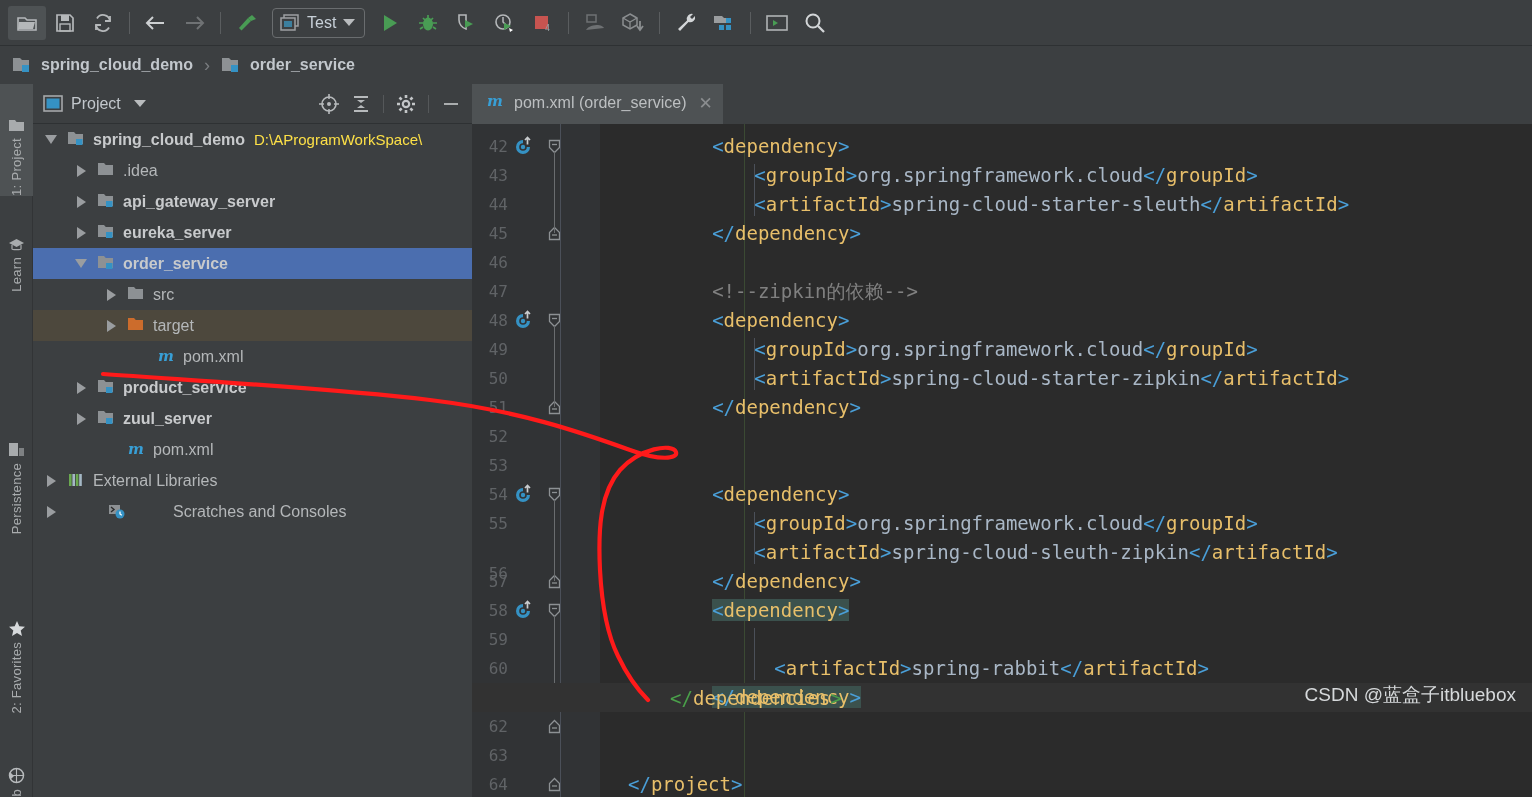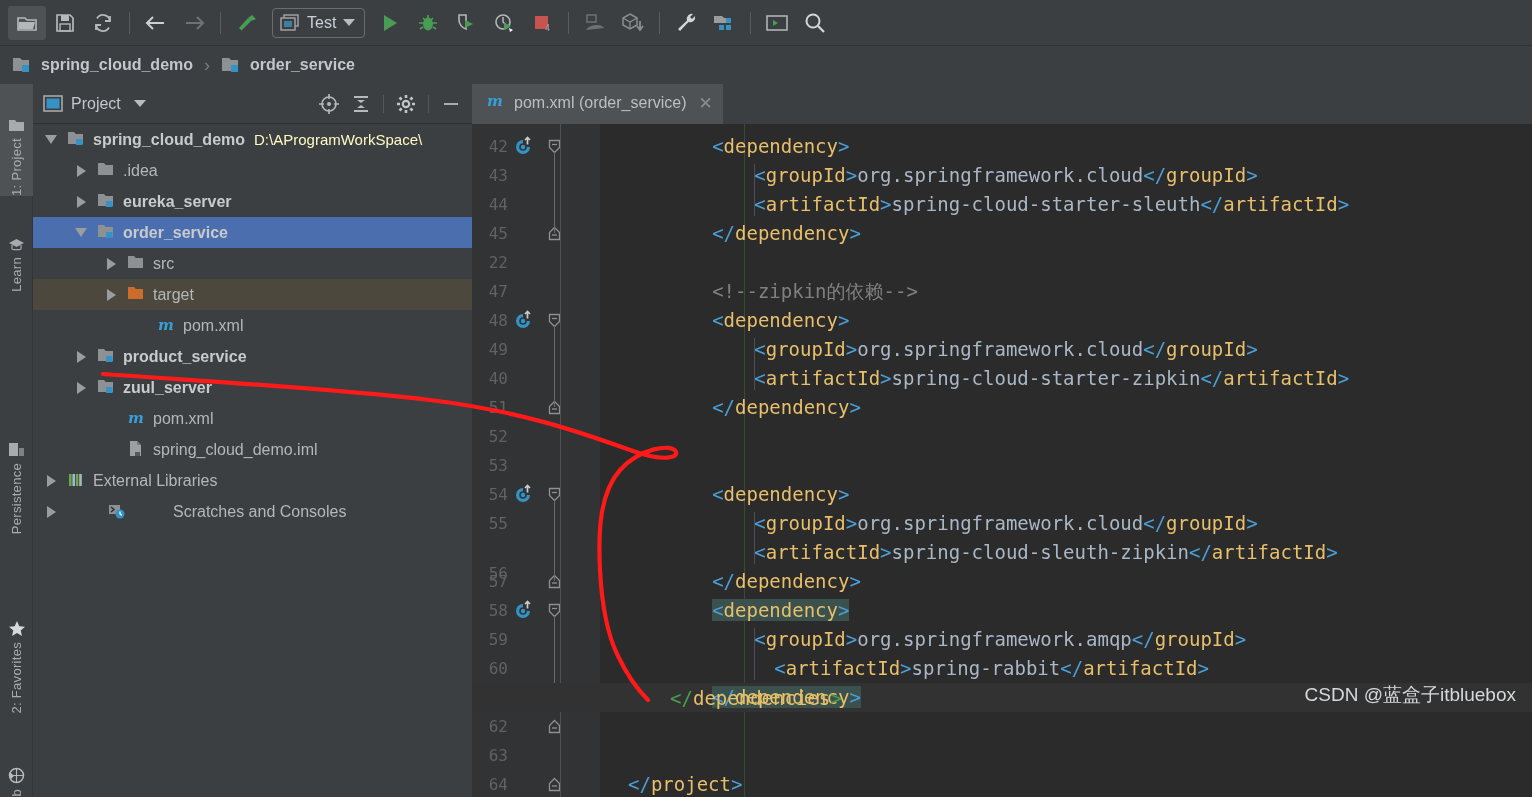"D:\AProgramWorkSpace\" .tree-path { color: #fef9c3 -> #fde047 }
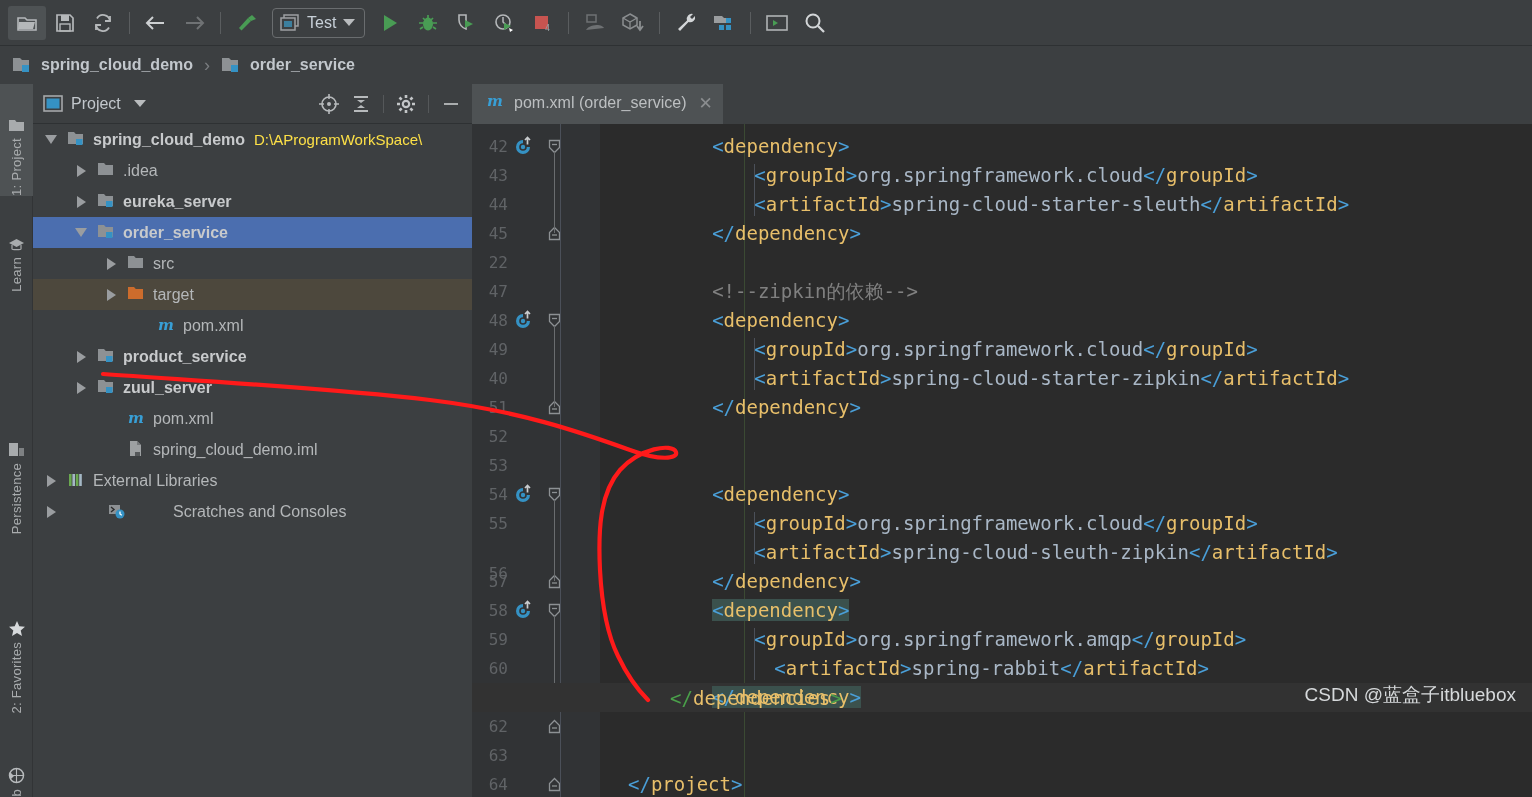"api_gateway_server" div.tree-row { html: none -> <div> <span> <span></span> </span> <span><svg> <path></path> <rect></rect> </svg></span> <span>api_gateway_server</span> </div> }
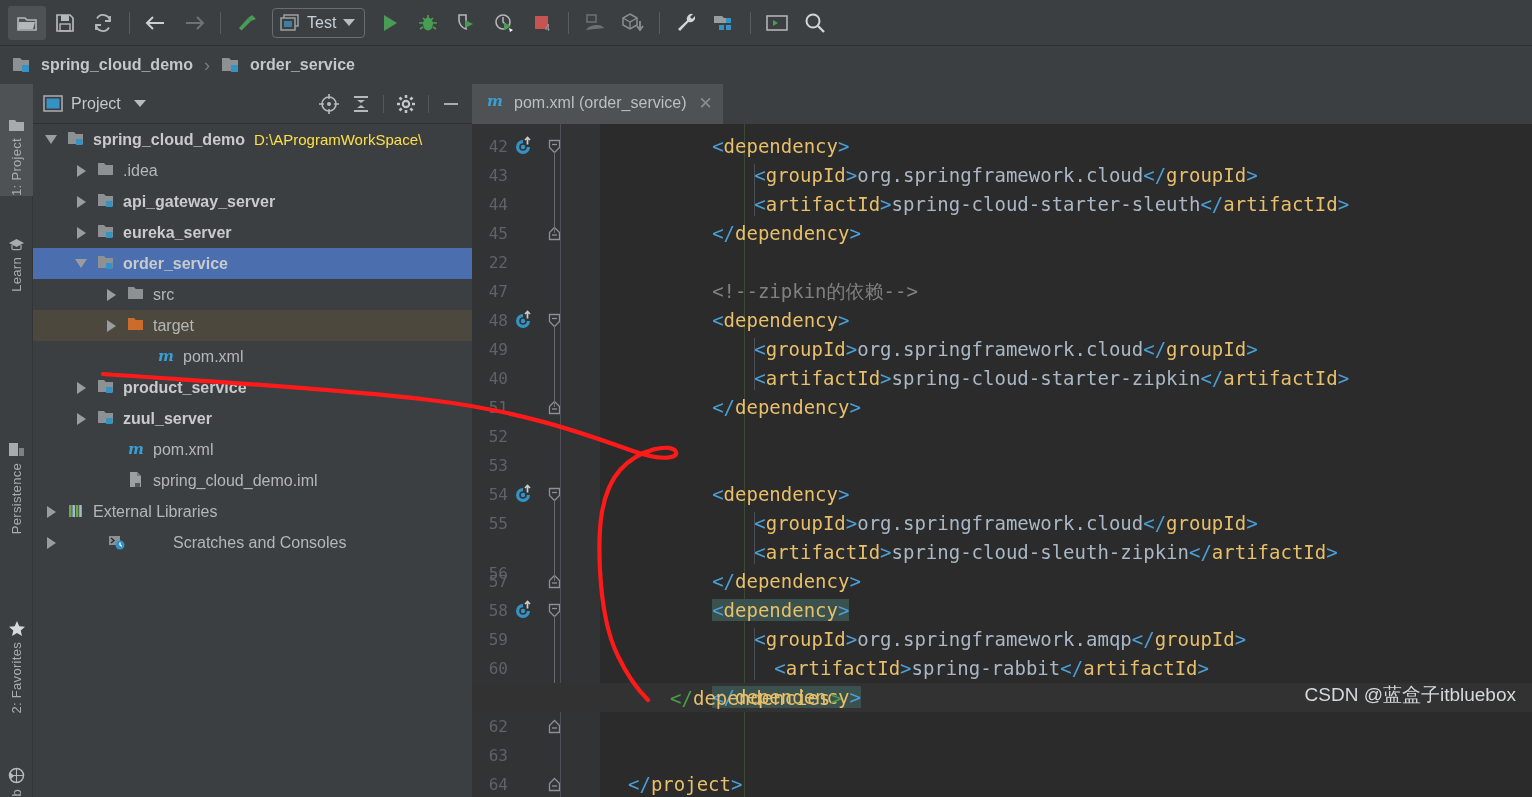"22" div.lnum { text: 22 -> 46 }
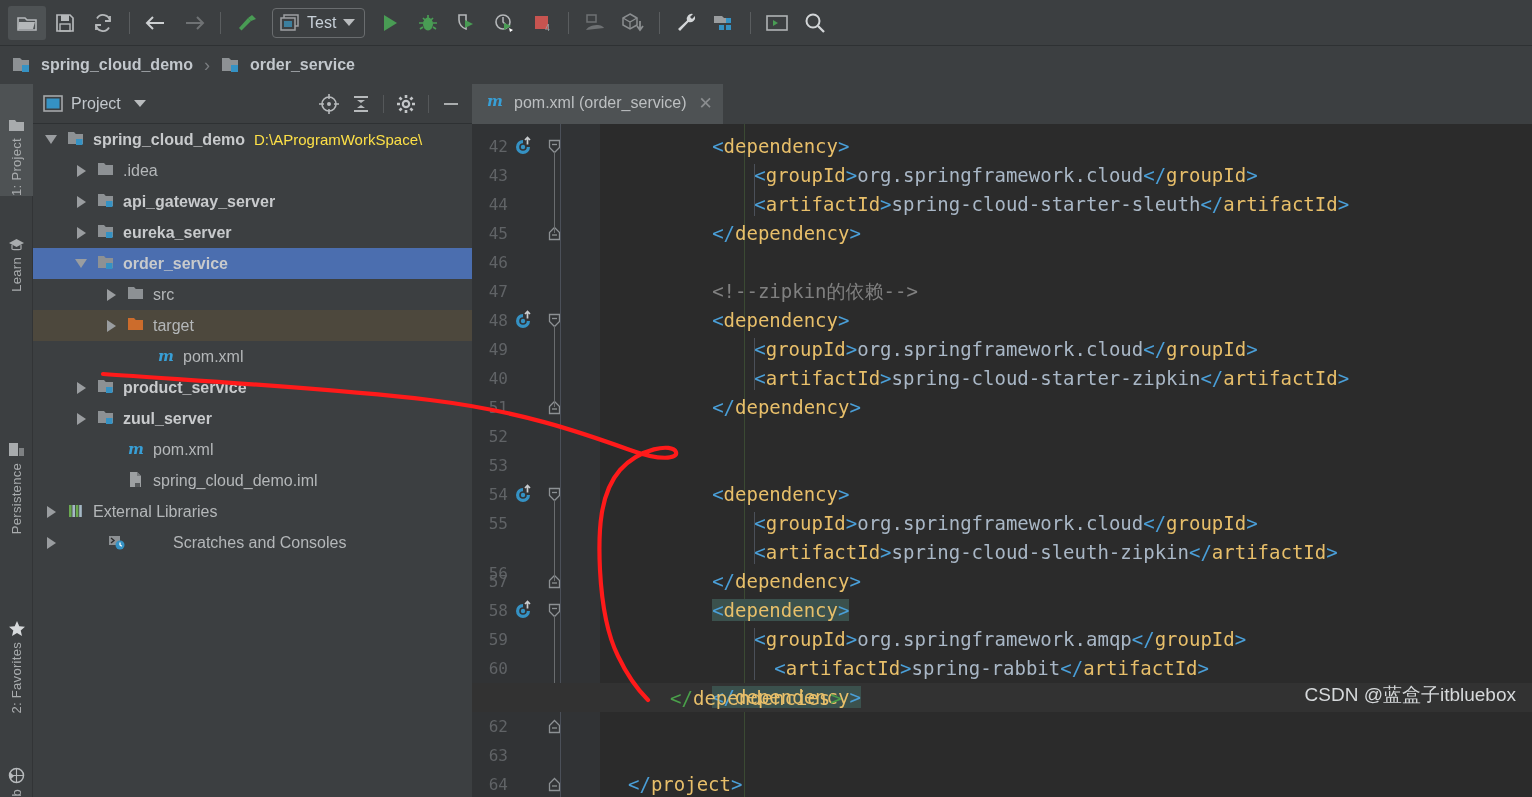"40" div.lnum { text: 40 -> 50 }
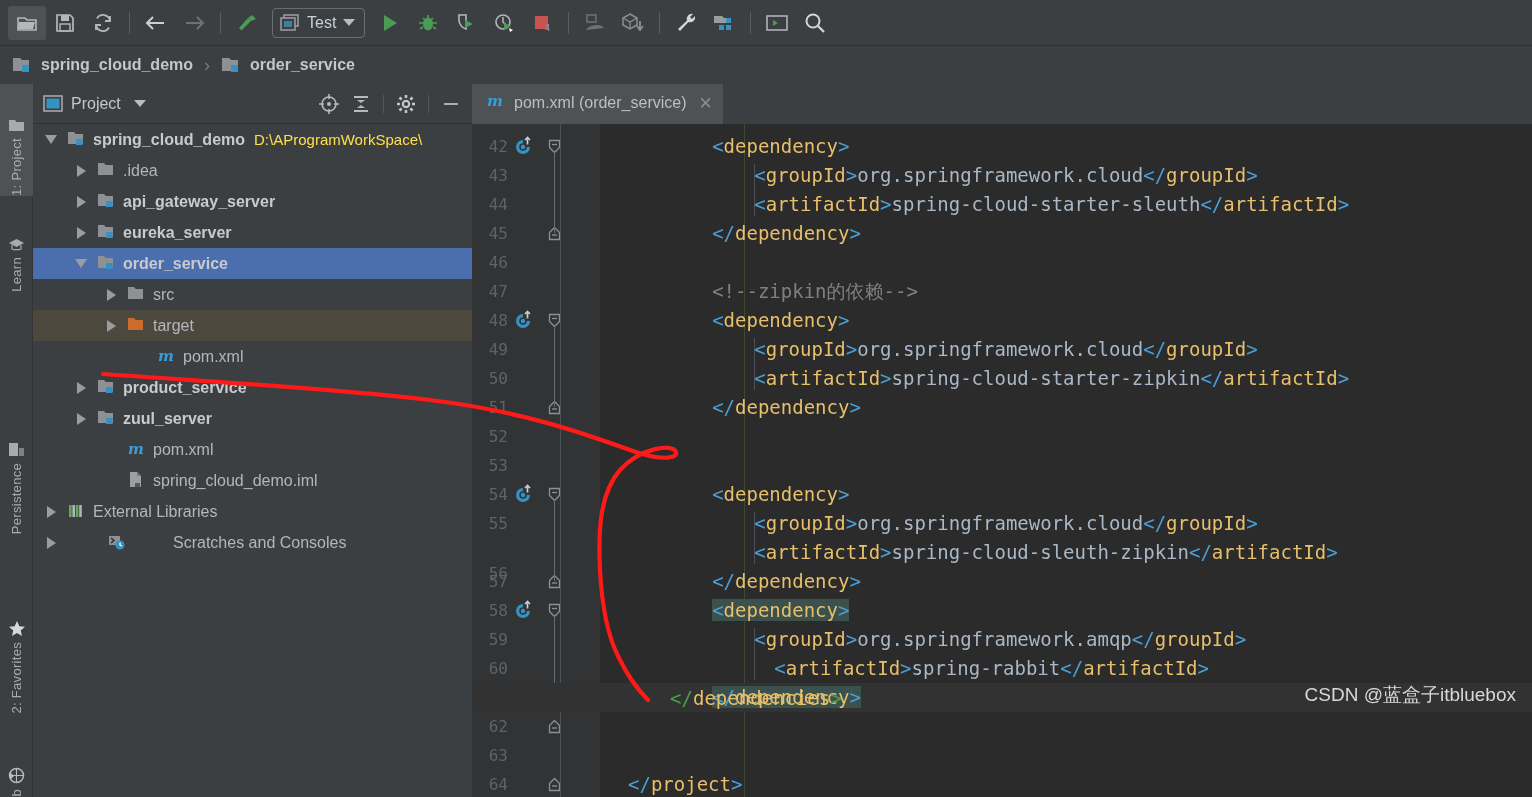"spring_cloud_demo.iml" div.tree-row { html: <div> <span></span> <span><svg> <path></path> <path></path> <rect></rect> </svg></span> <span>spring_cloud_demo.iml</span> </div> -> none }
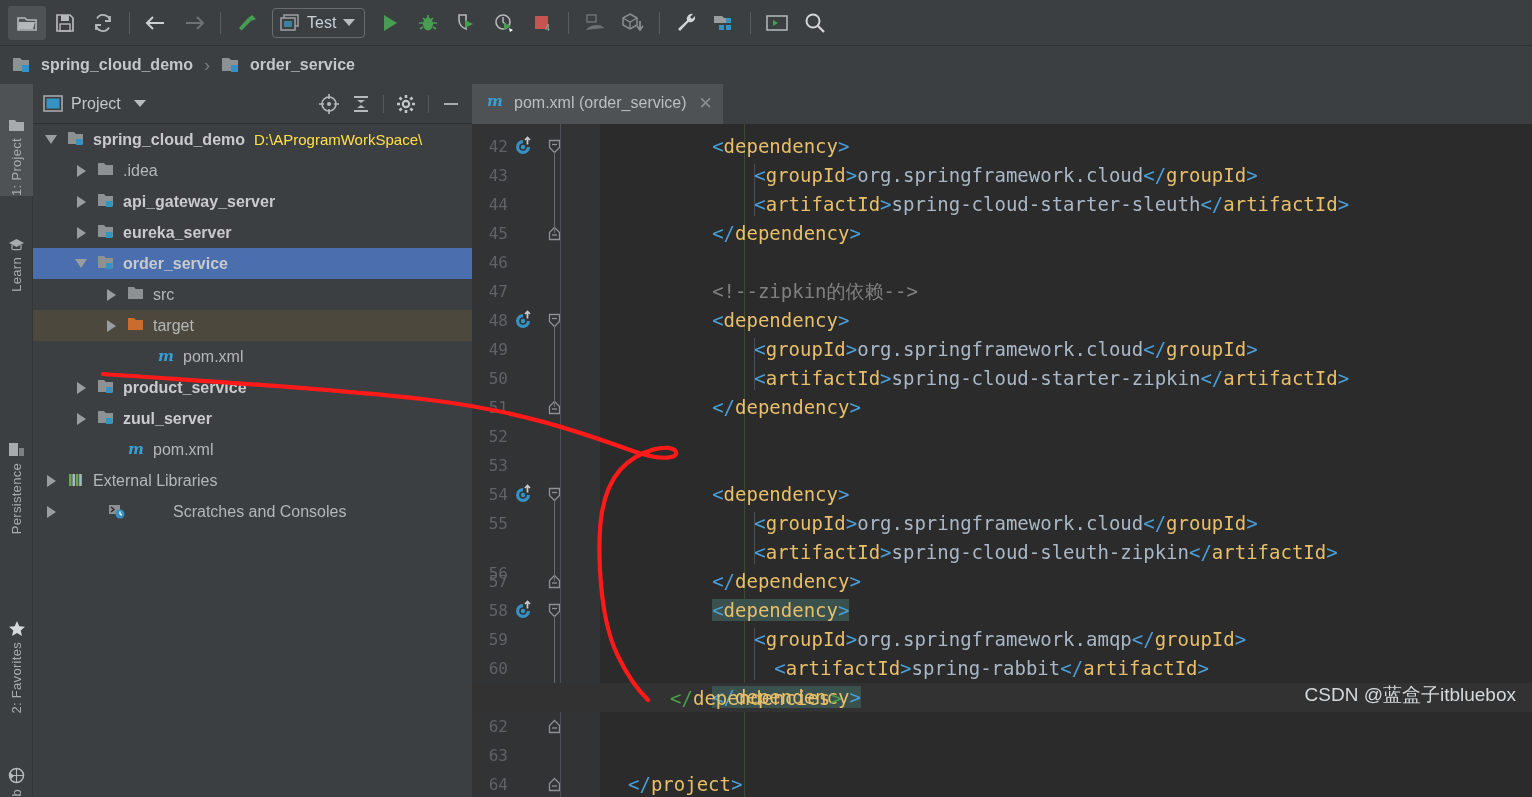"<groupId>org.springframework.amqp</group" div.ctext { html: <div><span>&lt;</span><span>groupId</span><span>&gt;</span><span>org.springframework.amqp</span><span>&lt;/</span><span>groupId</span><span>&gt;</span></div> -> none }
